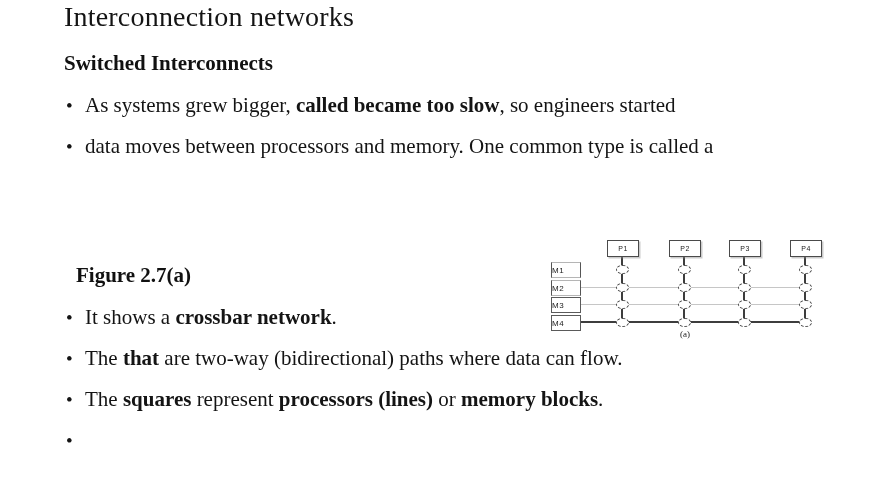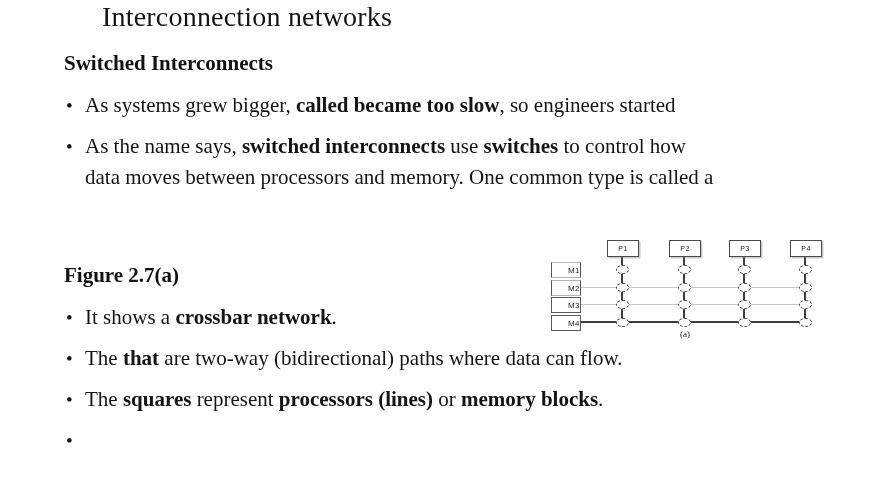"Interconnection networks" #slide-title { margin-left: 38px -> none }
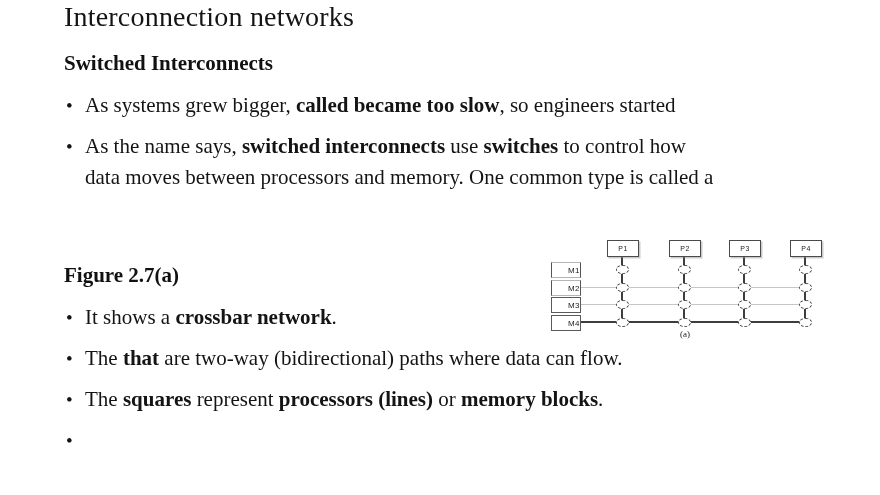"As the name says, switched" div.bline { html: <div>As the name says, <b>switched interconnects</b> use <b>switches</b> to control how</div> -> none }
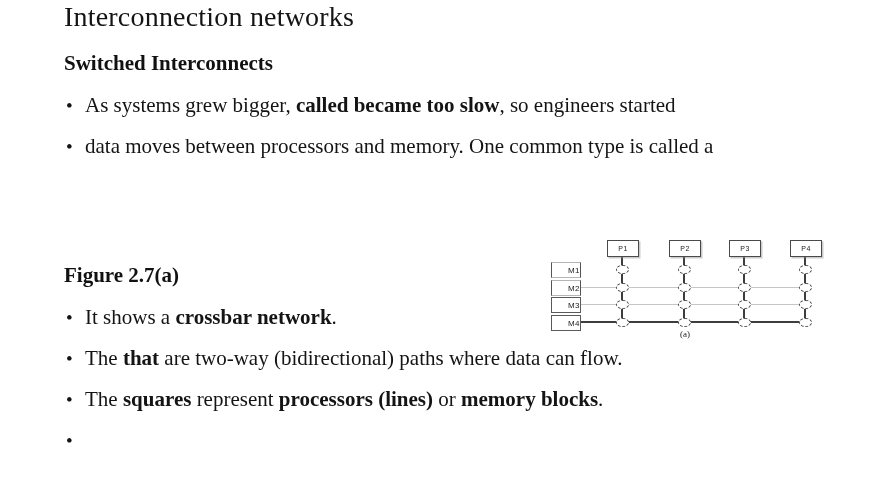"Figure 2.7(a)" #figure-heading { left: 64px -> 76px }
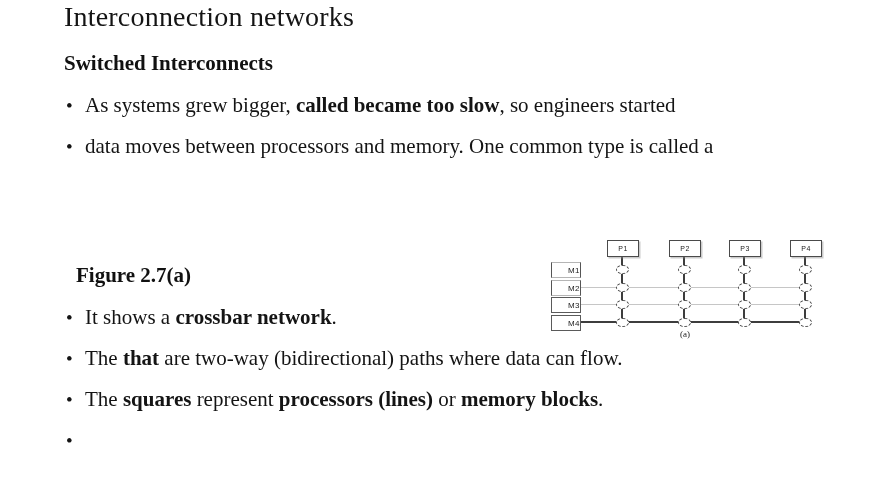"M1" .mbox { justify-content: flex-end -> flex-start }
